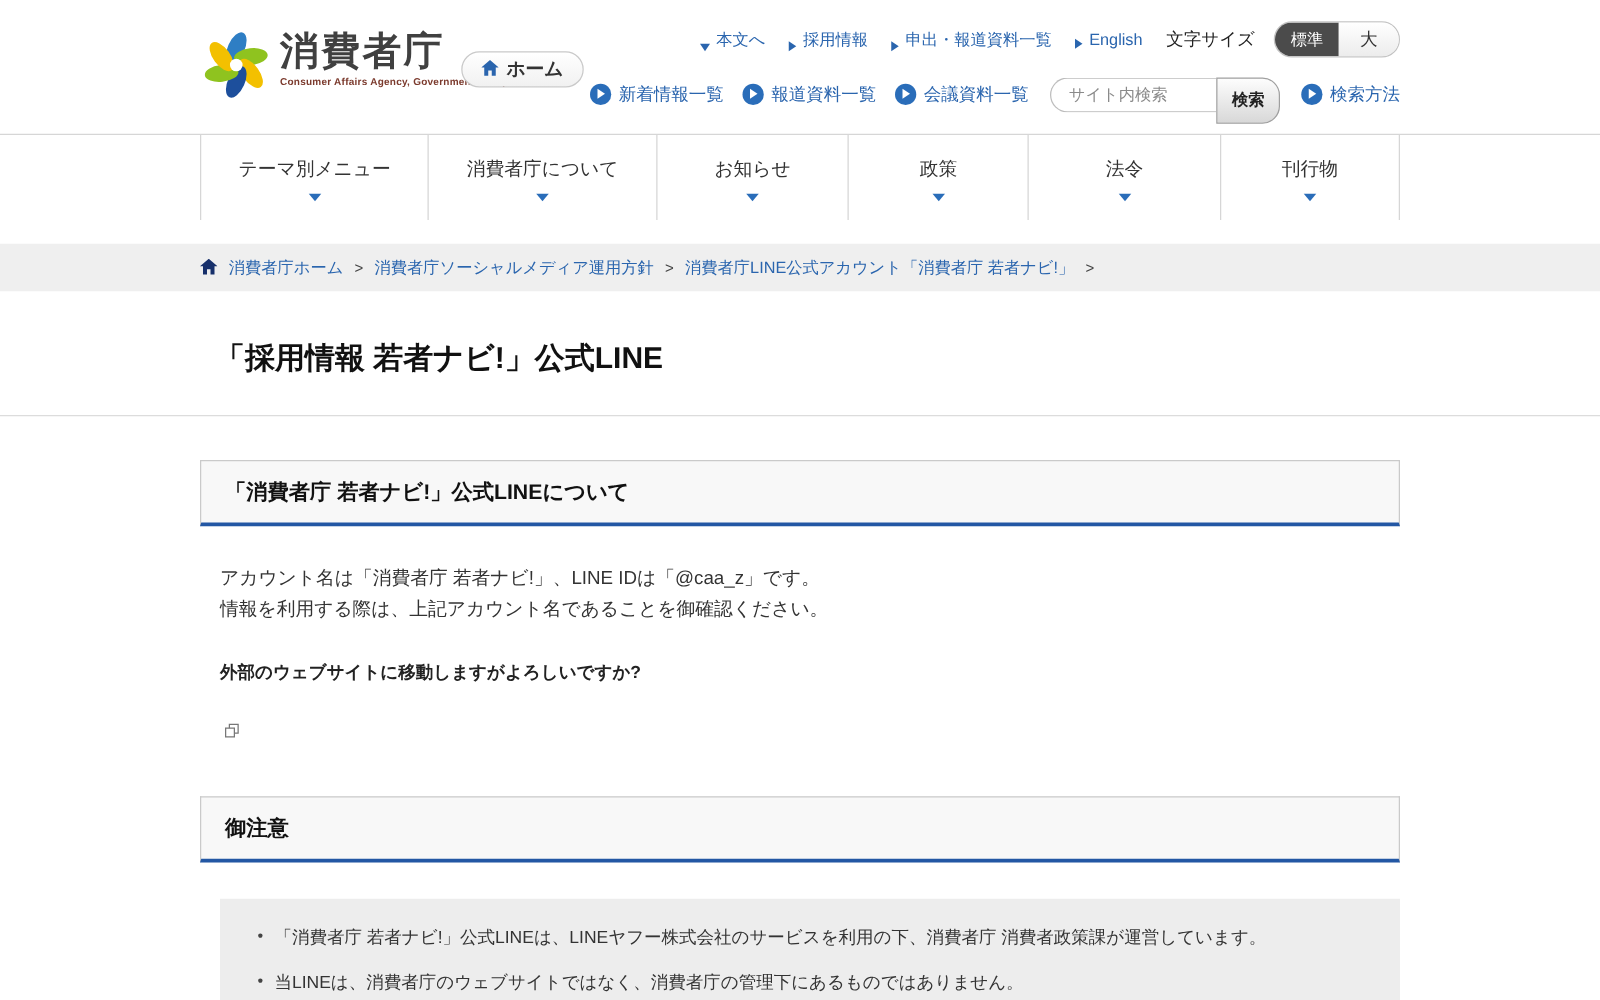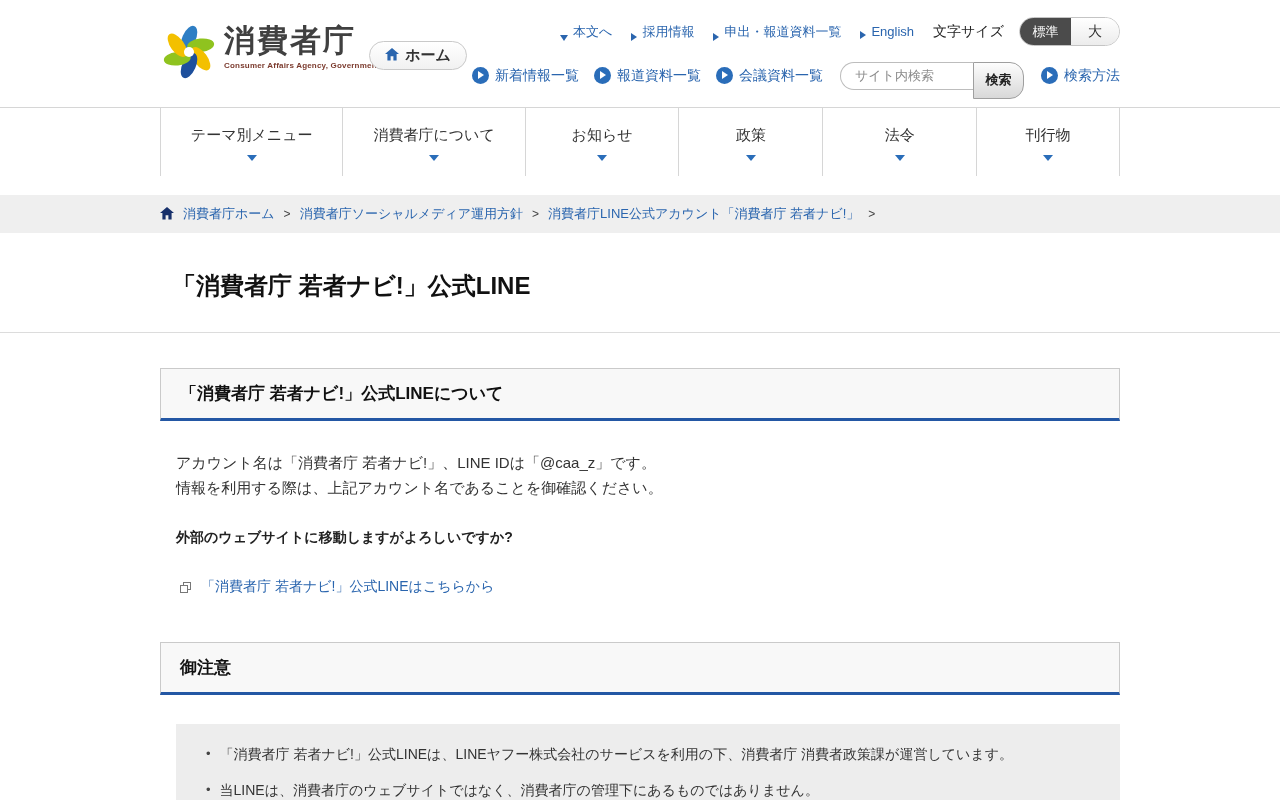"「消費者庁 若者ナビ!」公式LINE" h1.page-title { text: 消費者庁 -> 採用情報 }
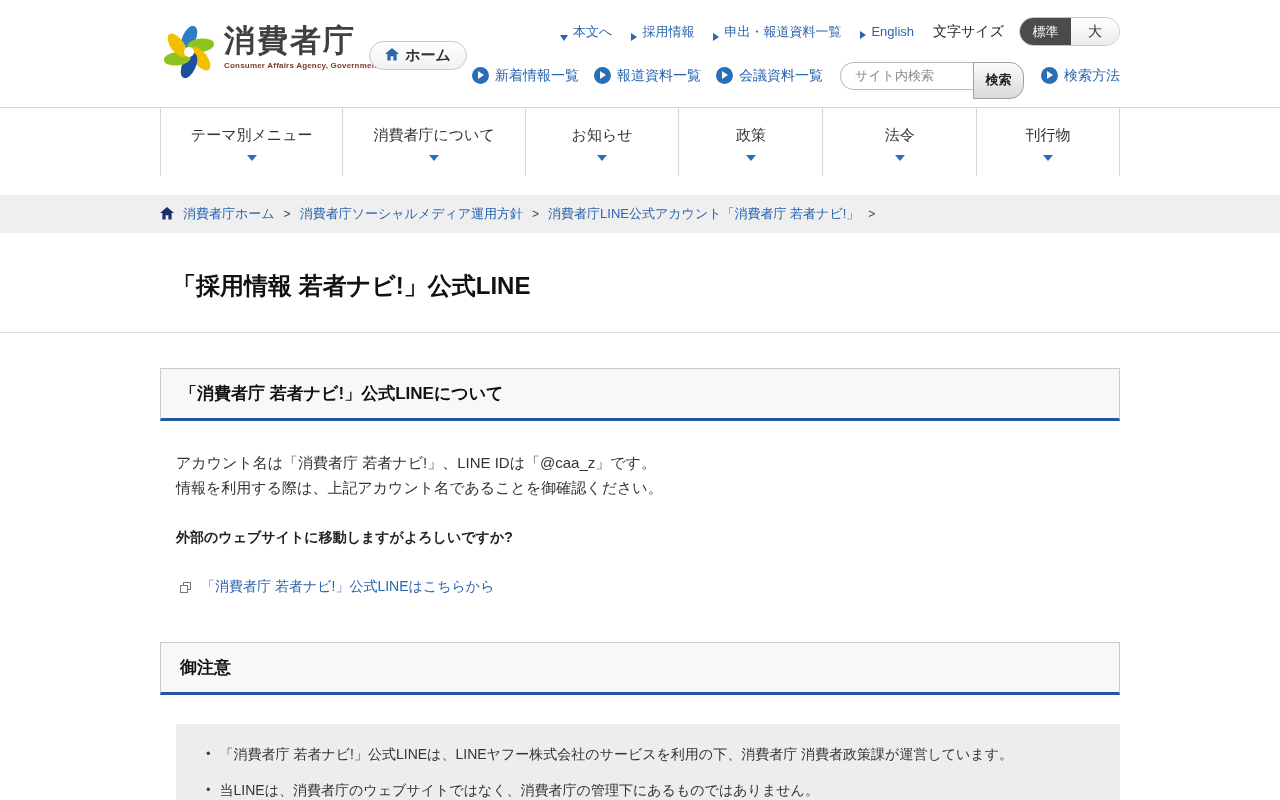"「消費者庁 若者ナビ!」公式LINEはこちらから" a.ext-link { html: <a>「消費者庁 若者ナビ!」公式LINEはこちらから</a> -> none }
